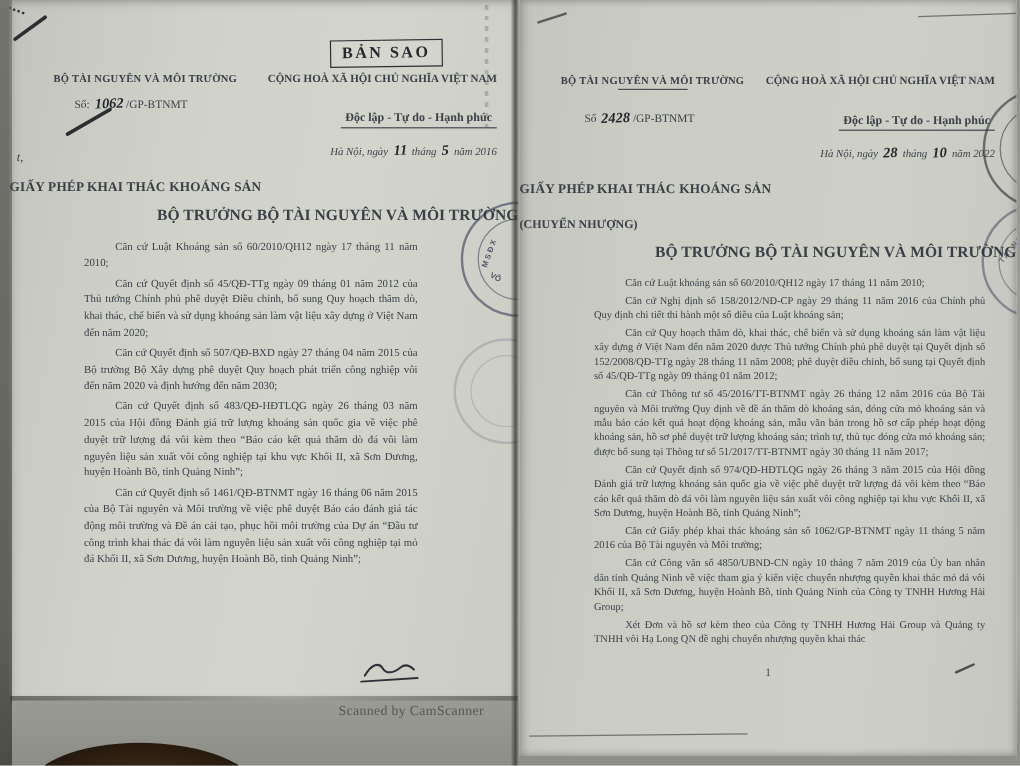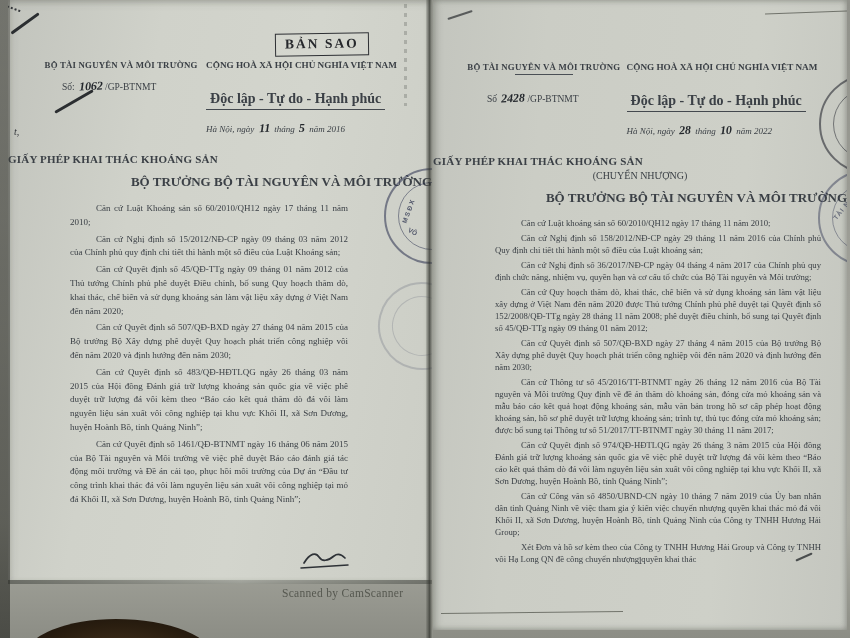"CỘNG HOÀ XÃ HỘI CHỦ" .hdr-r { text-align: left -> right }
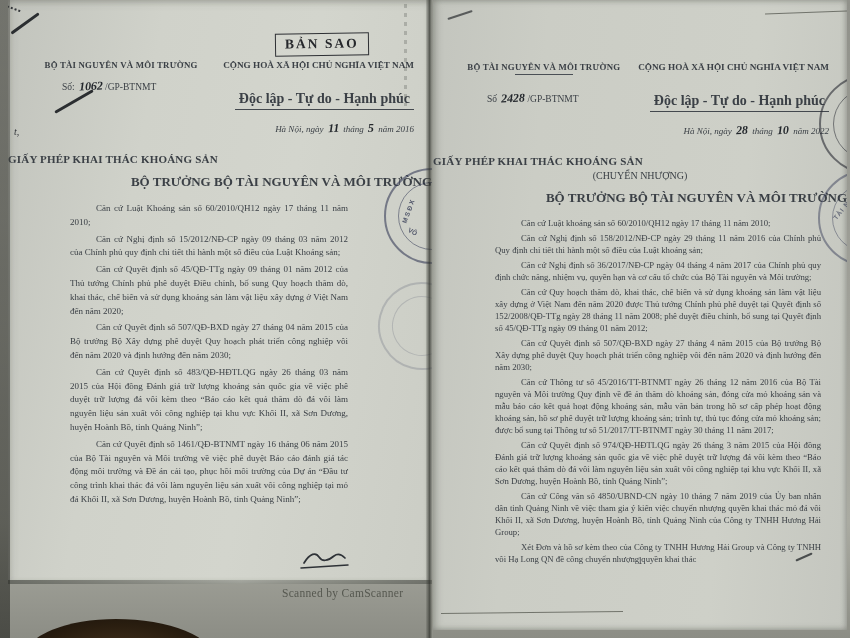"Độc lập - Tự do" .motto { font-size: 14px -> 10px }
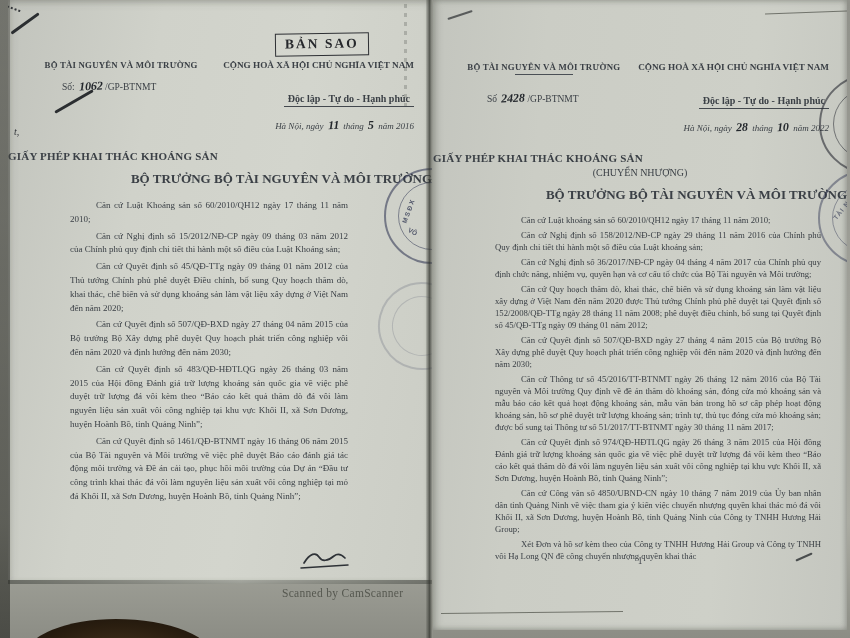"(CHUYỂN NHƯỢNG)" .subtitle { font-weight: normal -> bold; margin-top: 3px -> 18px; text-align: center -> none }
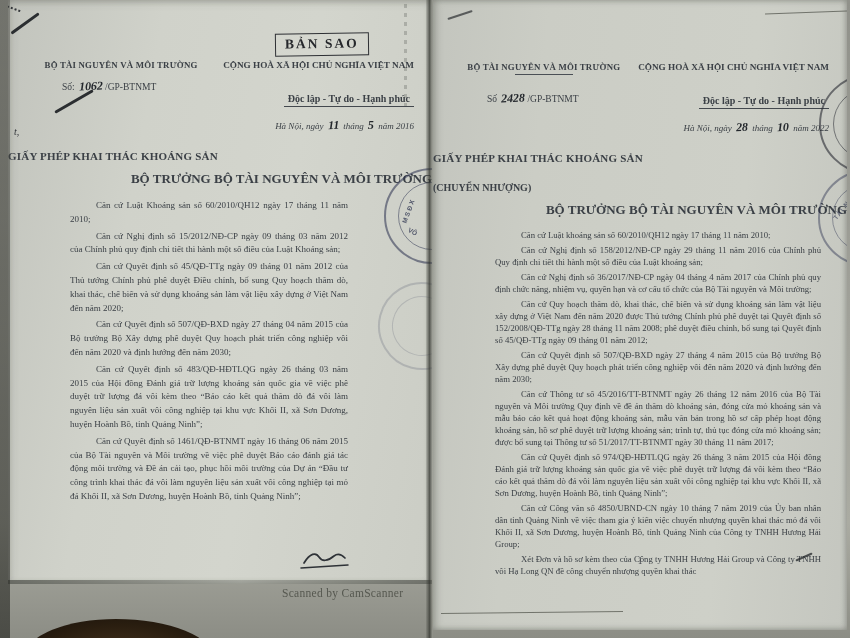"Căn cứ Nghị định số 15/2012/NĐ-CP" p { html: <p>Căn cứ Nghị định số 15/2012/NĐ-CP ngày 09 tháng 03 năm 2012 của Chính phủ quy định chi tiết thi hành một số điều của Luật Khoáng sản;</p> -> none }
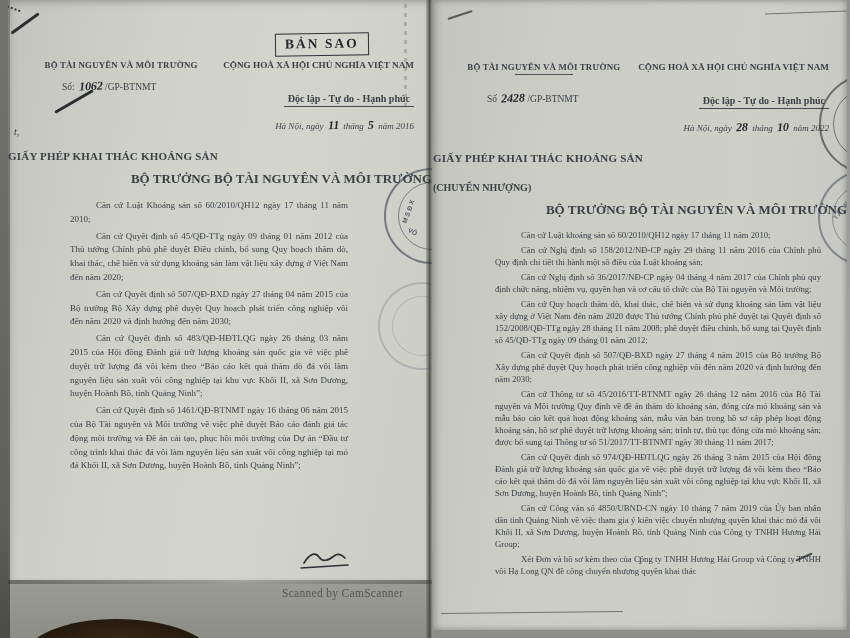"Căn cứ Nghị định số 36/2017/NĐ-CP" p { html: <p>Căn cứ Nghị định số 36/2017/NĐ-CP ngày 04 tháng 4 năm 2017 của Chính phủ quy định chức năng, nhiệm vụ, quyền hạn và cơ cấu tổ chức của Bộ Tài nguyên và Môi trường;</p> -> none }
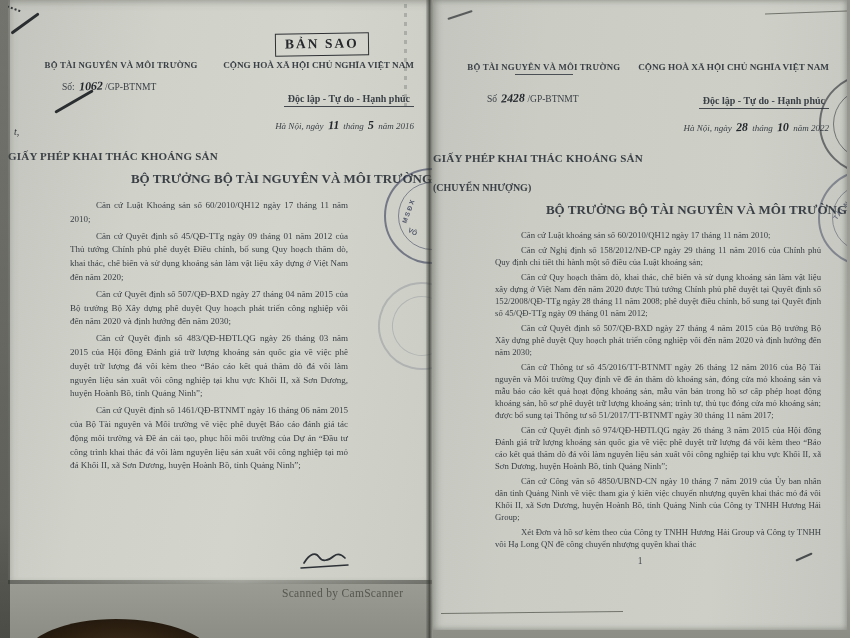"Căn cứ Quyết định số 507/QĐ-BXD ngày 27 tháng 4" p { html: <p>Căn cứ Quyết định số 507/QĐ-BXD ngày 27 tháng 4 năm 2015 của Bộ trưởng Bộ Xây dựng phê duyệt Quy hoạch phát triển công nghiệp vôi đến năm 2020 và định hướng đến năm 2030;</p> -> none }
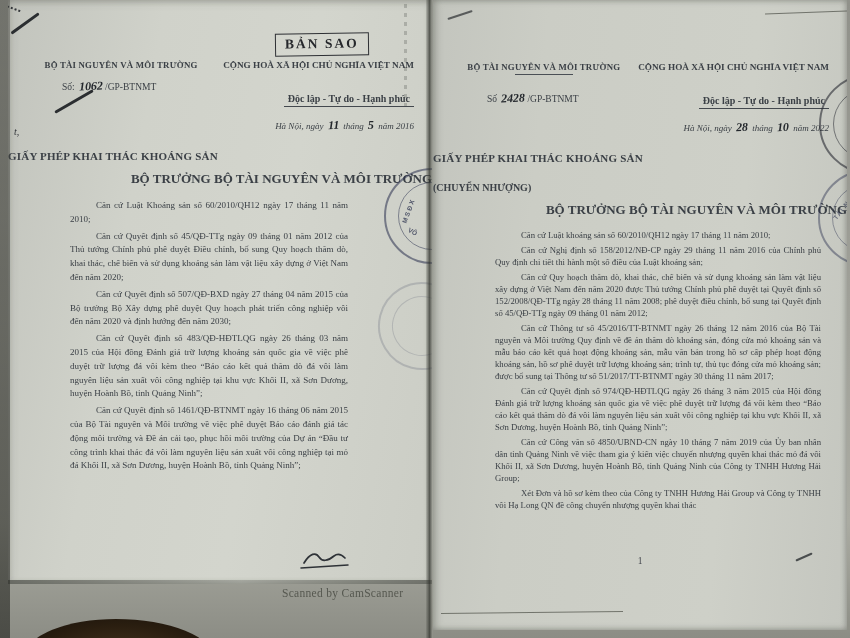"Căn cứ Giấy phép khai" p { html: none -> <p>Căn cứ Giấy phép khai thác khoáng sản số 1062/GP-BTNMT ngày 11 tháng 5 năm 2016 của Bộ Tài nguyên và Môi trường;</p> }
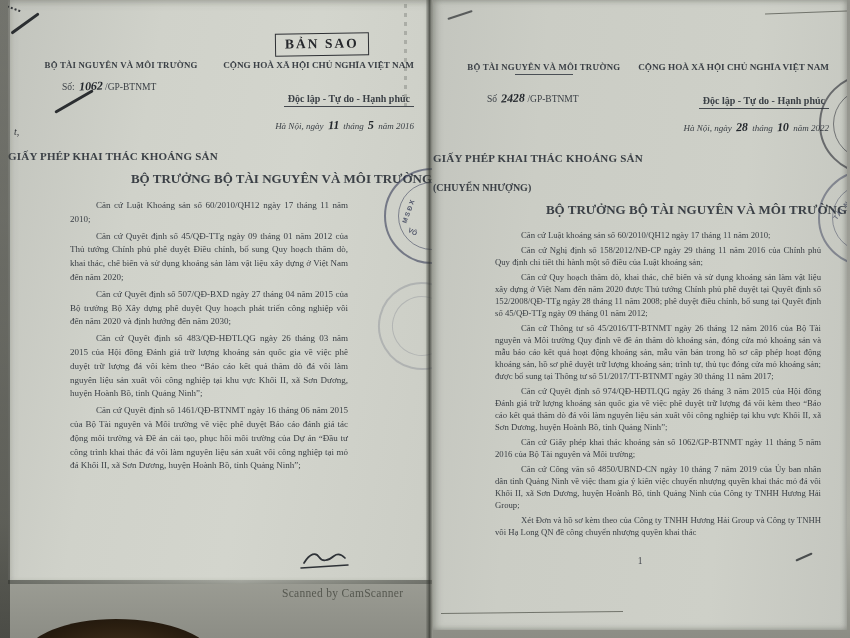"Xét Đơn và hồ sơ" p { text: Công ty TNHH vôi Hạ Long QN đề công -> Quảng ty TNHH vôi Hạ Long QN đề nghị }
